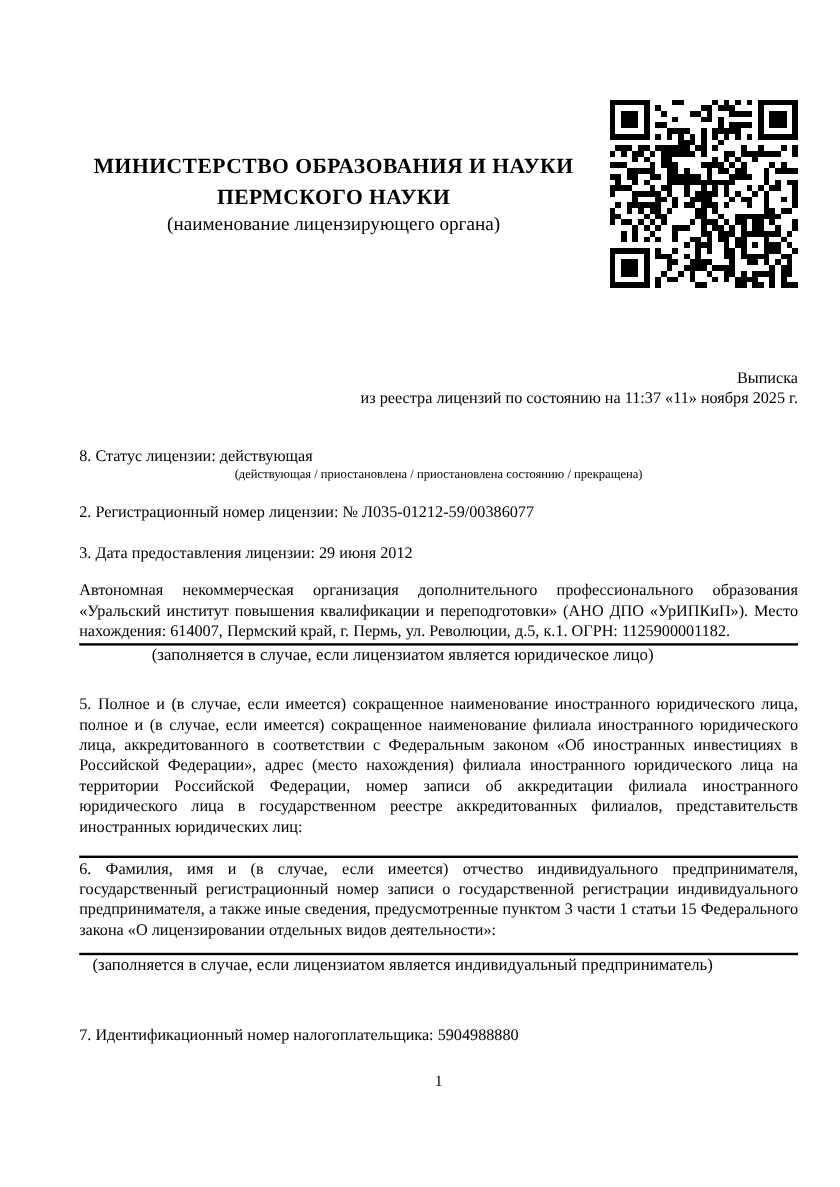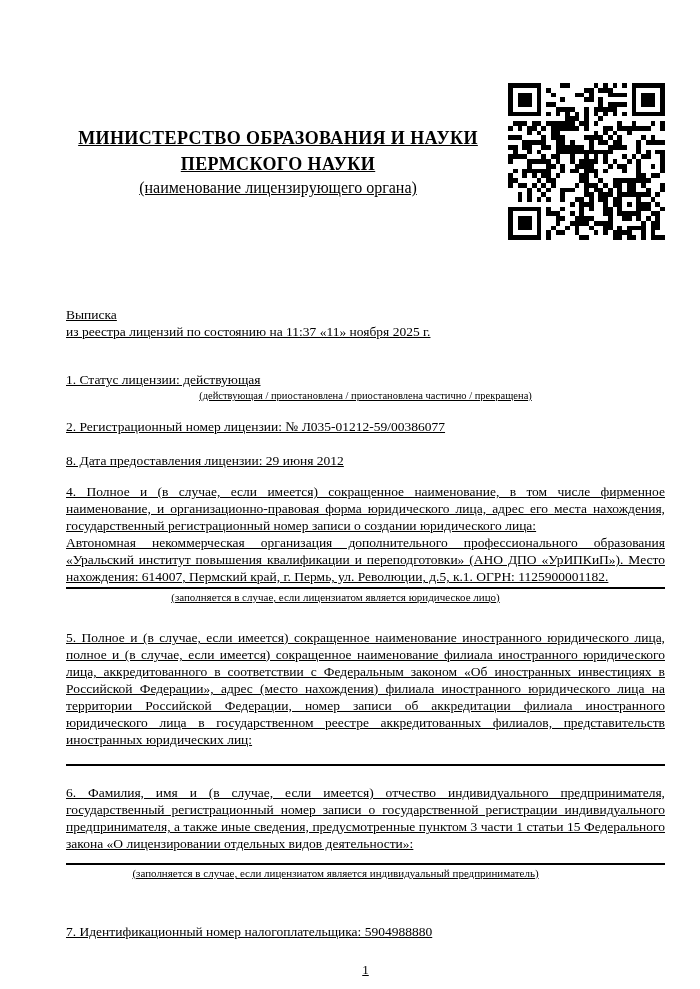"МИНИСТЕРСТВО ОБРАЗОВАНИЯ И НАУКИ" .page { text-decoration: underline -> none }
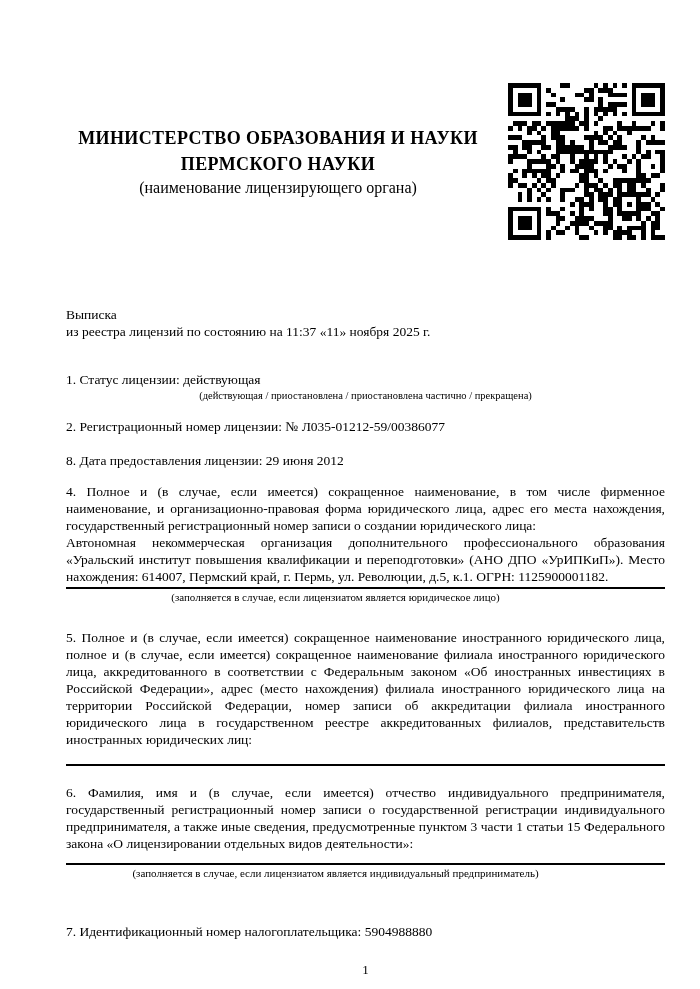"Выписка" .doc-title { text-align: left -> right }
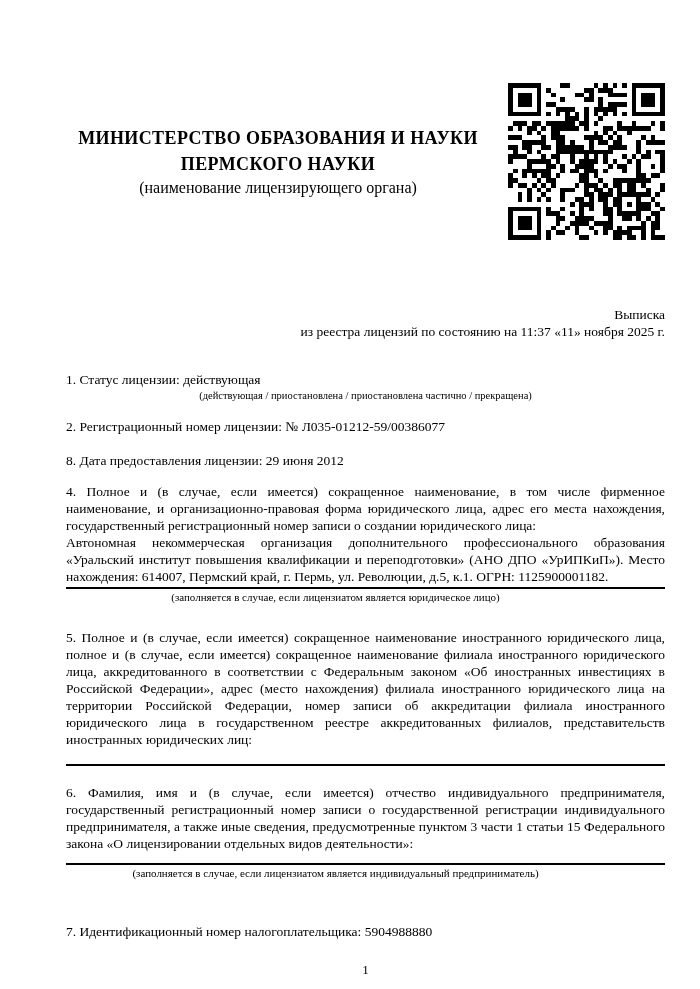"1. Статус лицензии: действующая" p.single { text: 1 -> 8 }
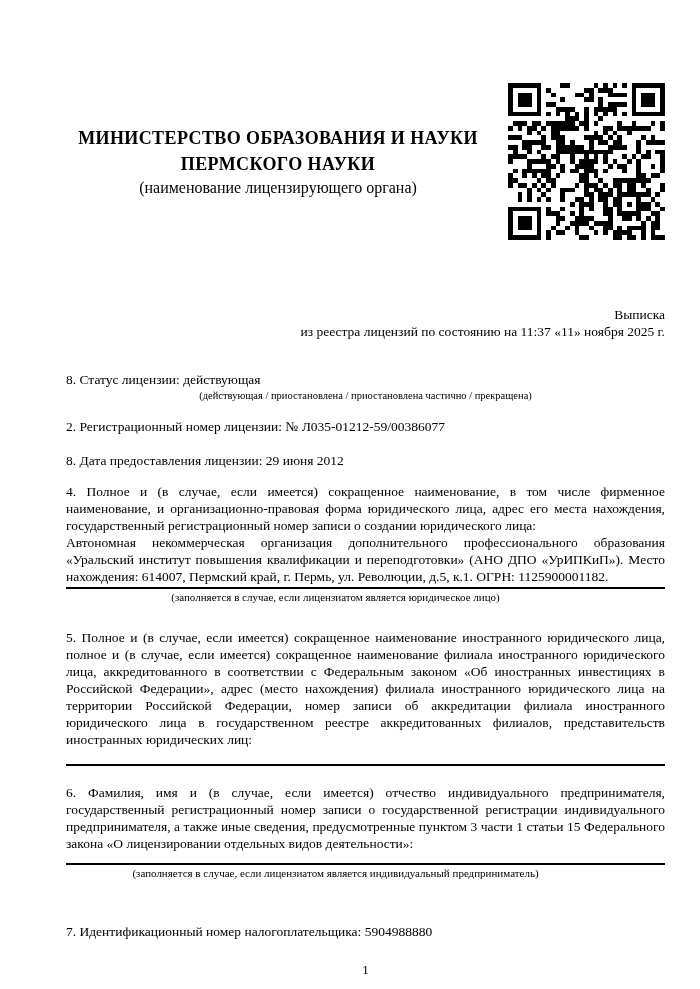"(действующая / приостановлена /" div.center-caption { text: частично -> состоянию }
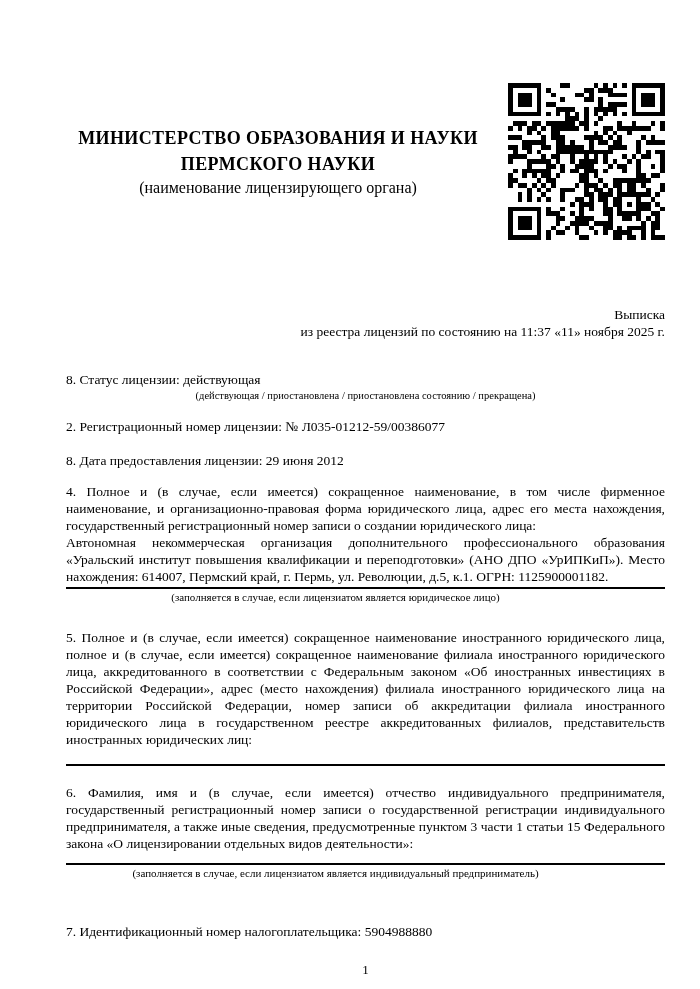"8. Дата предоставления лицензии: 29" p.single { text: 8 -> 3 }
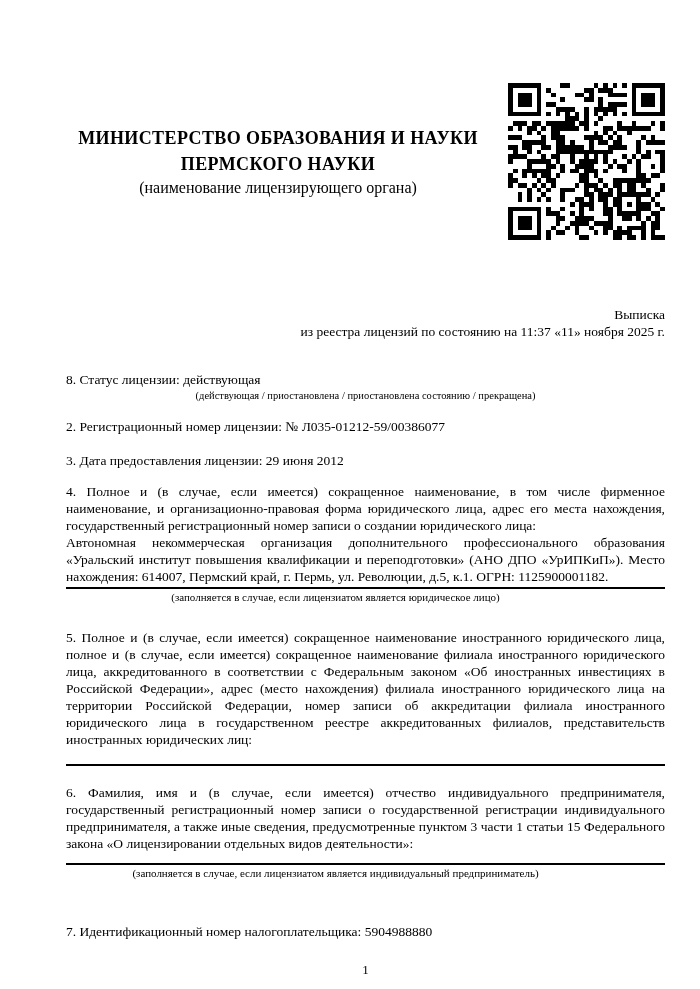"4. Полное и (в случае," p { html: <p>4. Полное и (в случае, если имеется) сокращенное наименование, в том числе фирменное наименование, и организационно-правовая форма юридического лица, адрес его места нахождения, государственный регистрационный номер записи о создании юридического лица:</p> -> none }
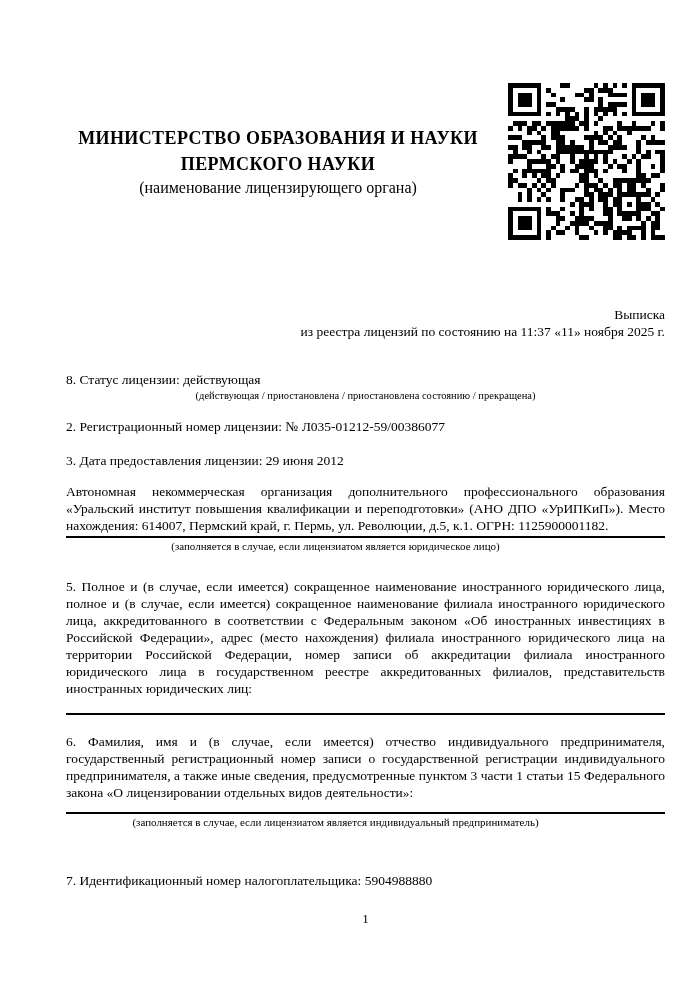"(заполняется в случае, если лицензиатом" .rule-caption { font-size: 11px -> 14px }
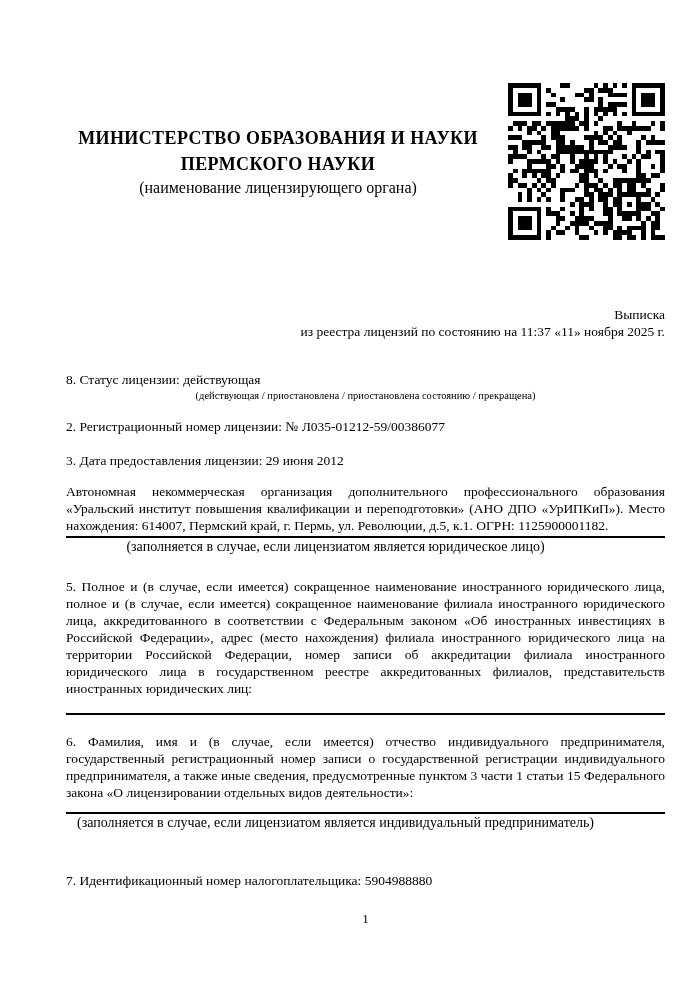"6. Фамилия, имя и (в" .item6 { margin-top: 18px -> none }
